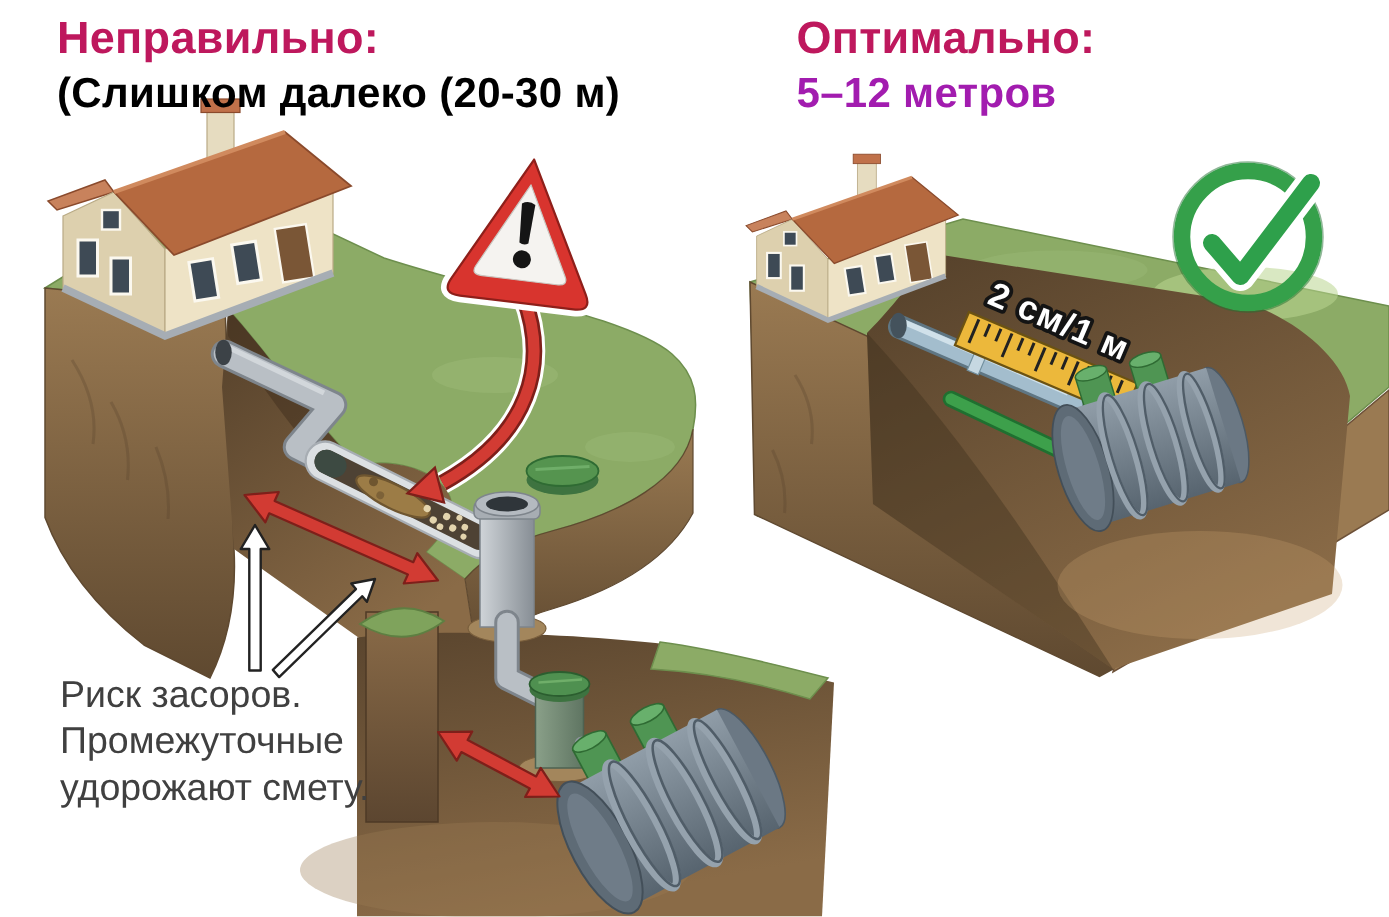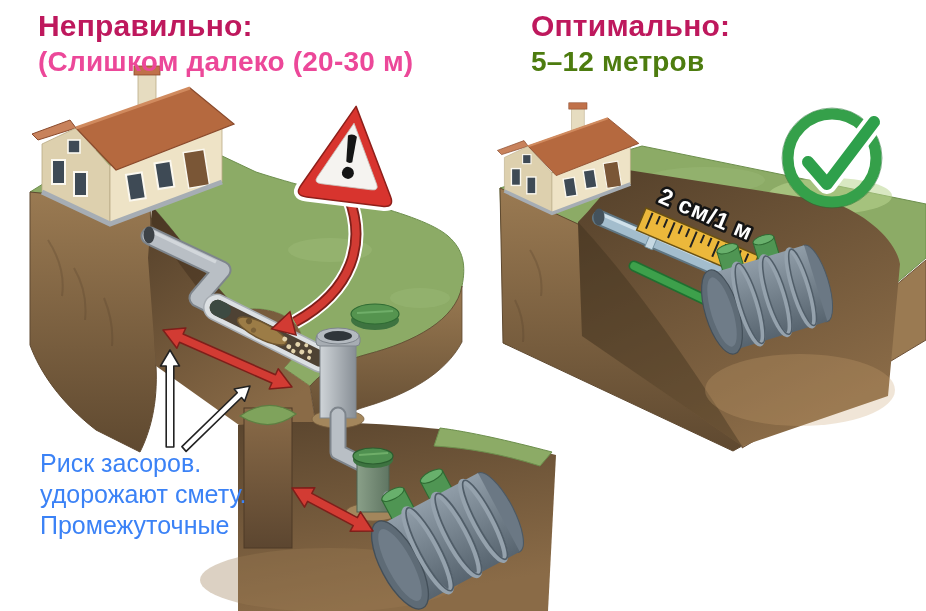"(Слишком далеко (20-30 м)" .title-sub.bad { color: #ec4899 -> #000000 }
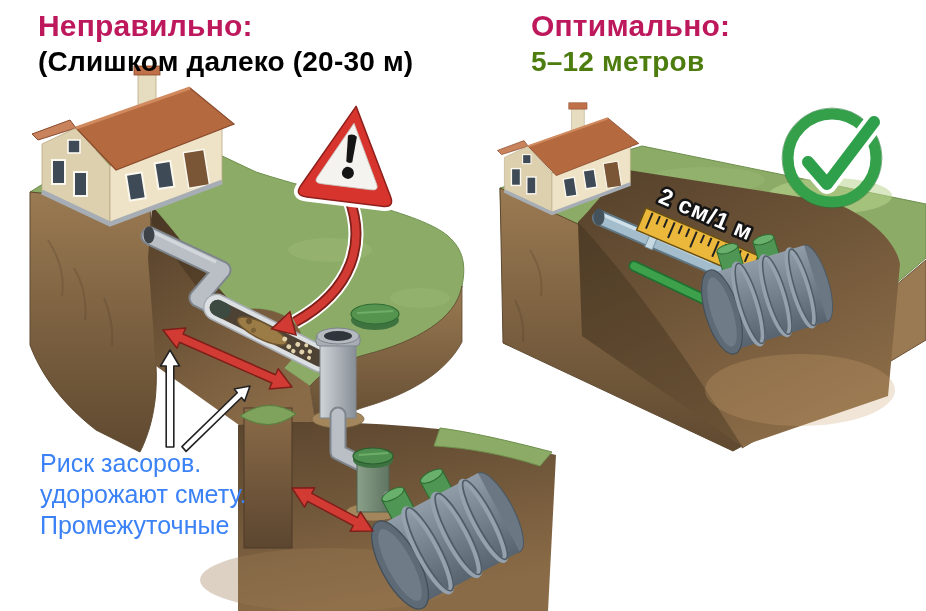"5–12 метров" .title-sub.good { color: #4d7c0f -> #a21caf }
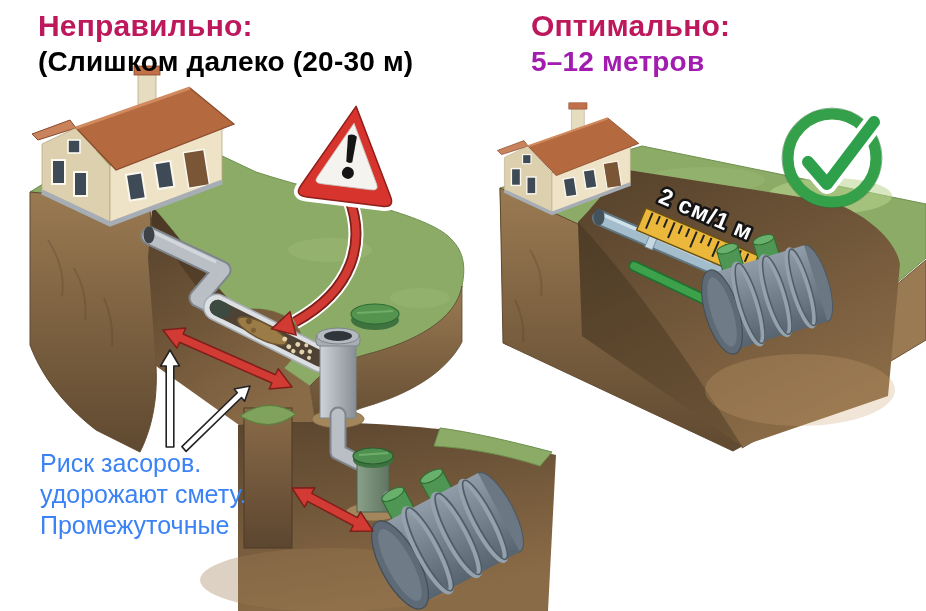"Риск засоров." .caption { color: #3b82f6 -> #404040 }
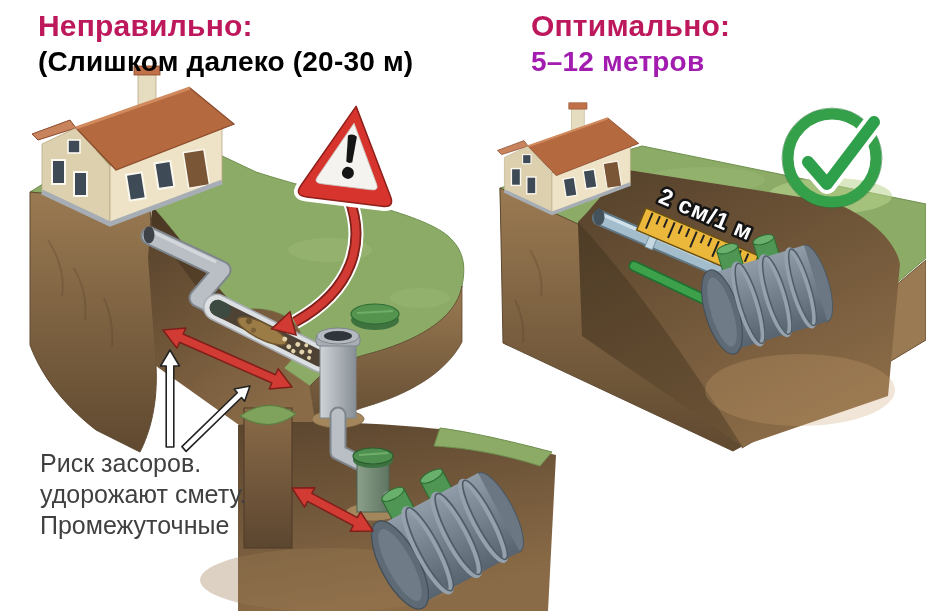"удорожают смету." span { order: before "Промежуточные" -> after "Промежуточные" }
